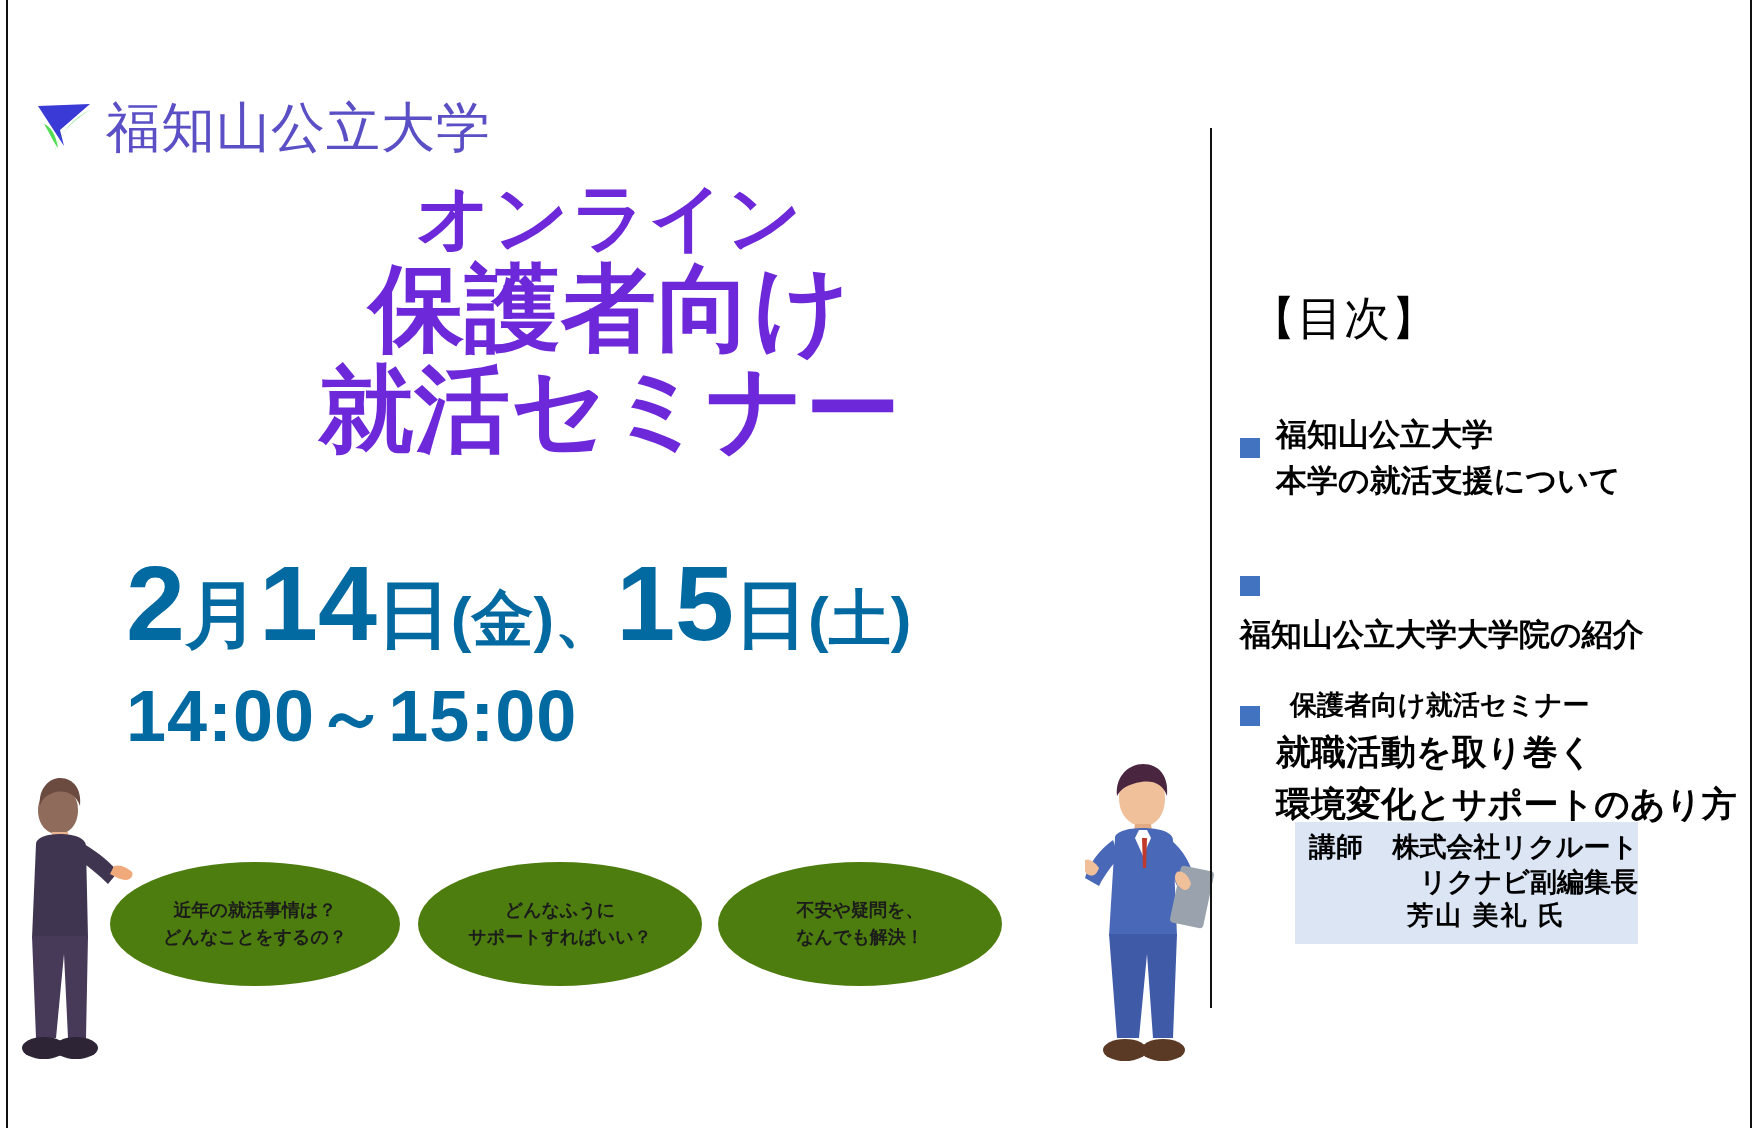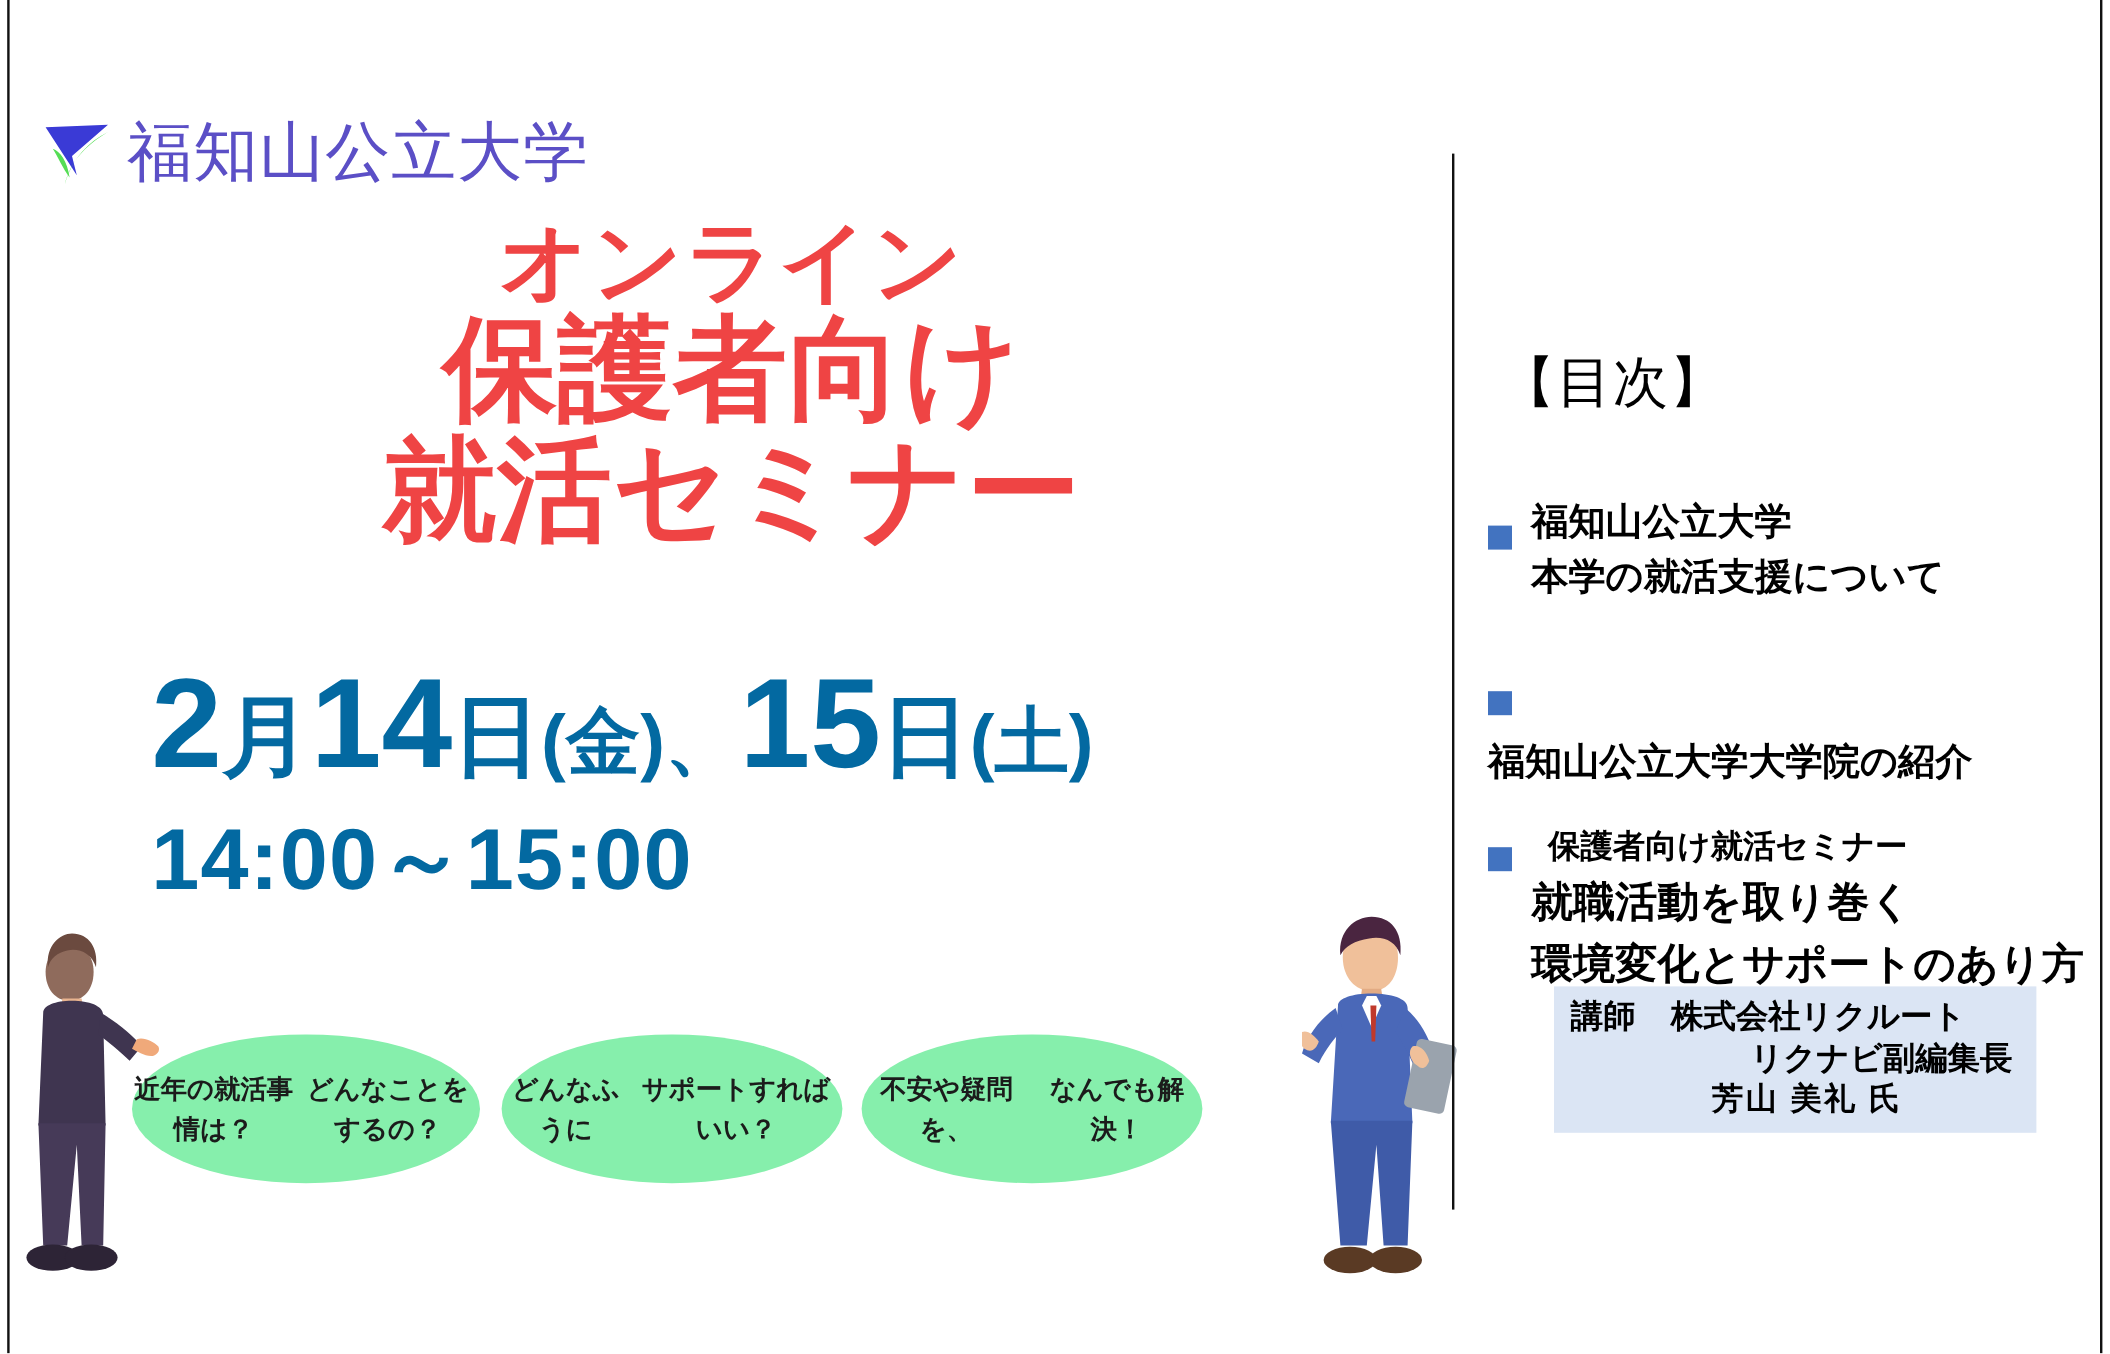"オンライン" .title-block { color: #ef4444 -> #6d28d9 }
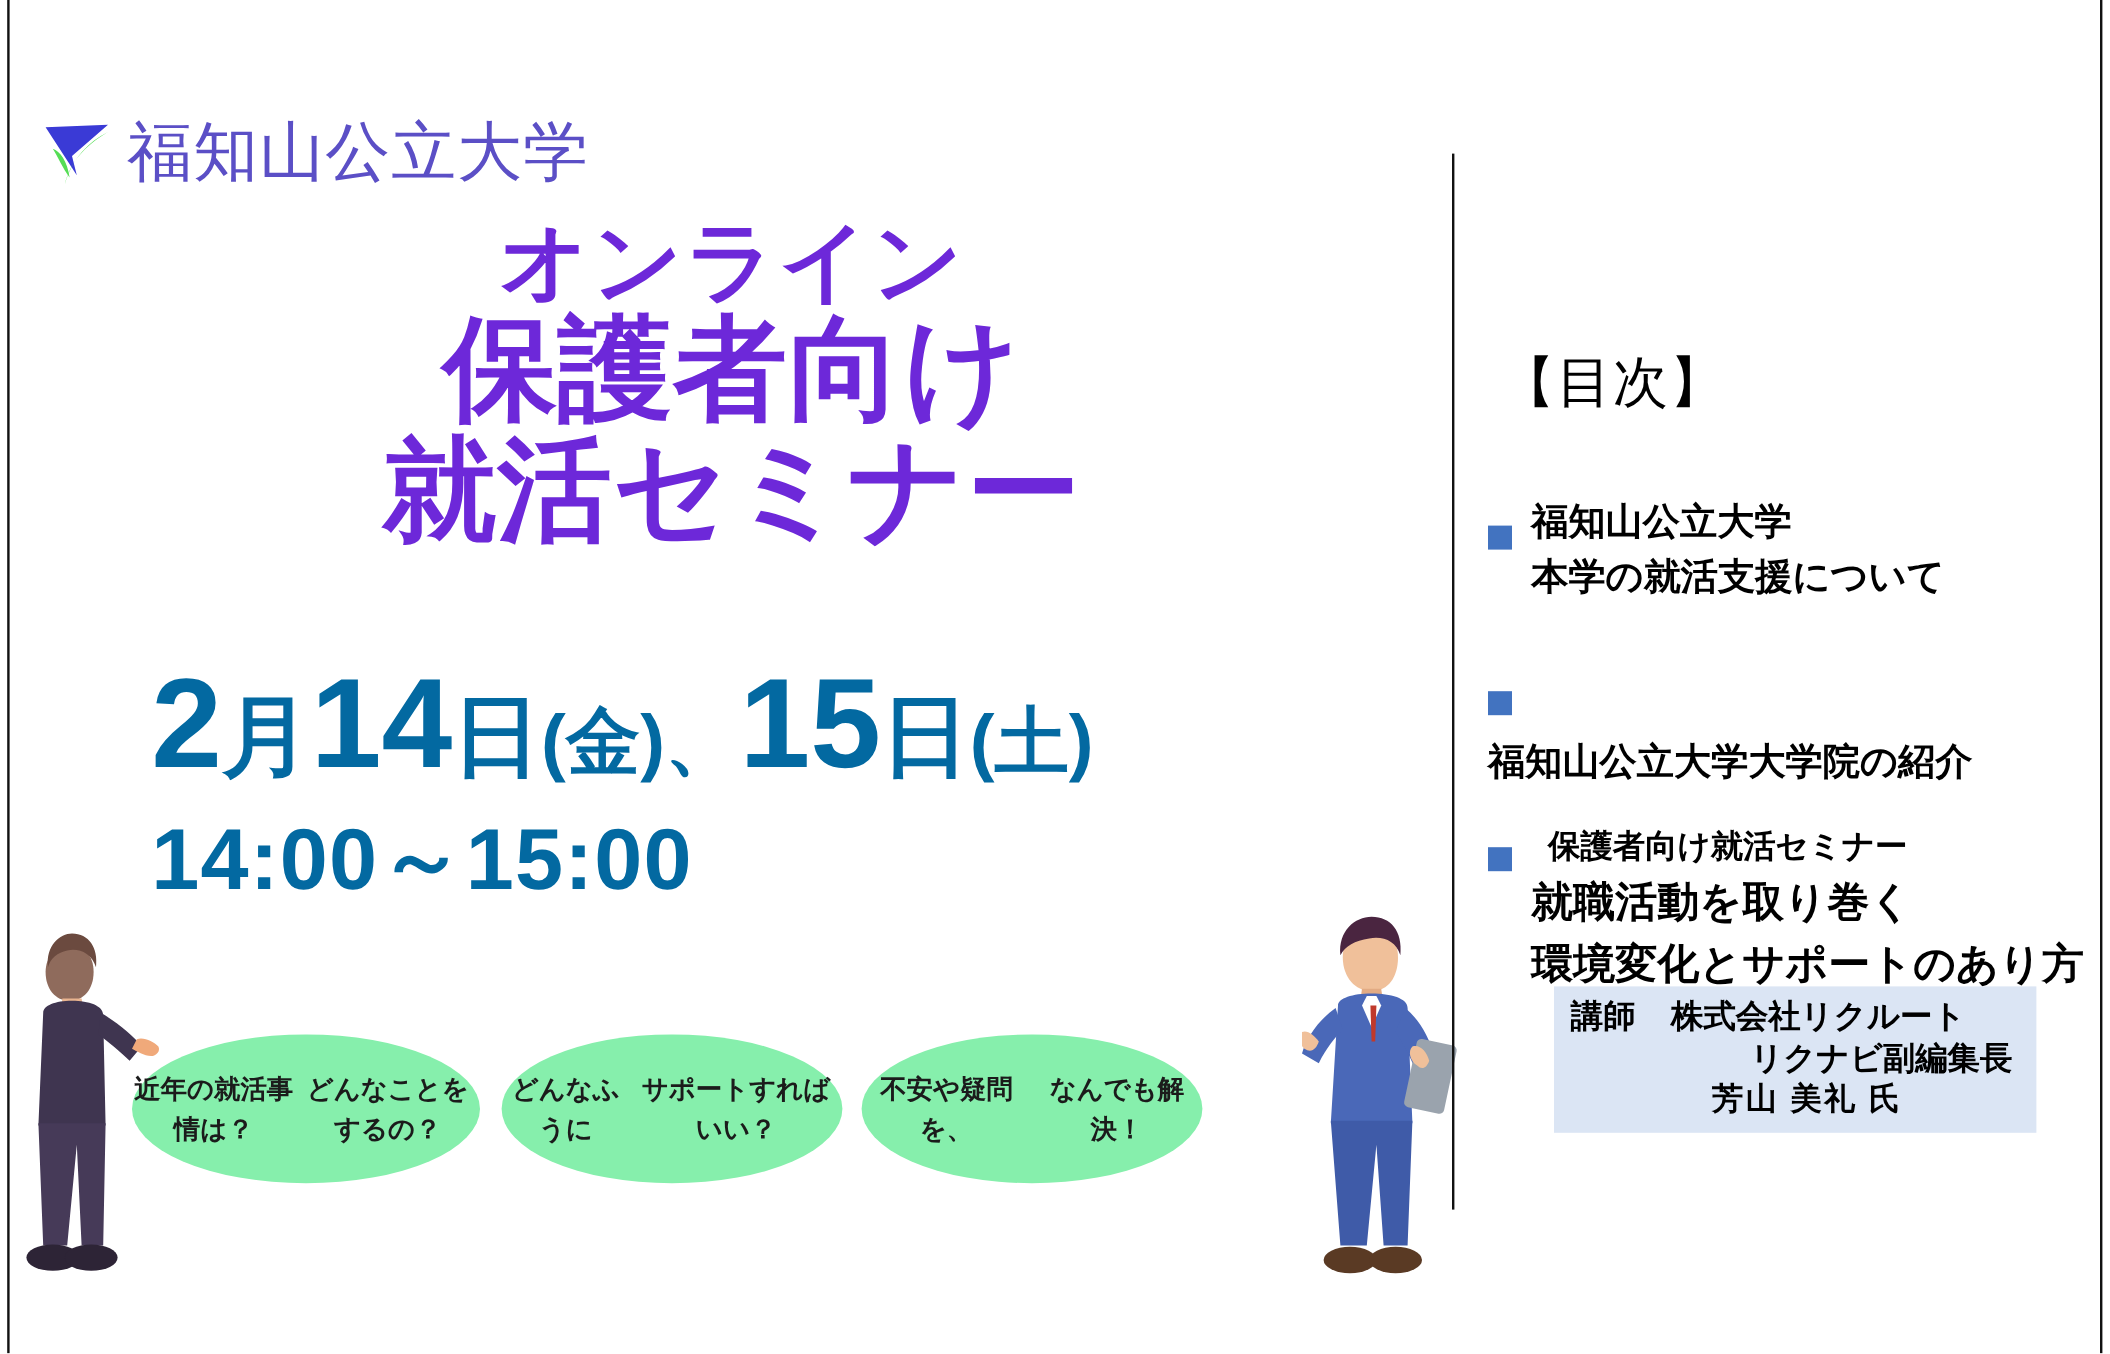"講師 株式会社リクルート" .speaker-box { padding: 8px 20px 12px 14px -> 8px 0 12px 14px; width: 402px -> 343px }
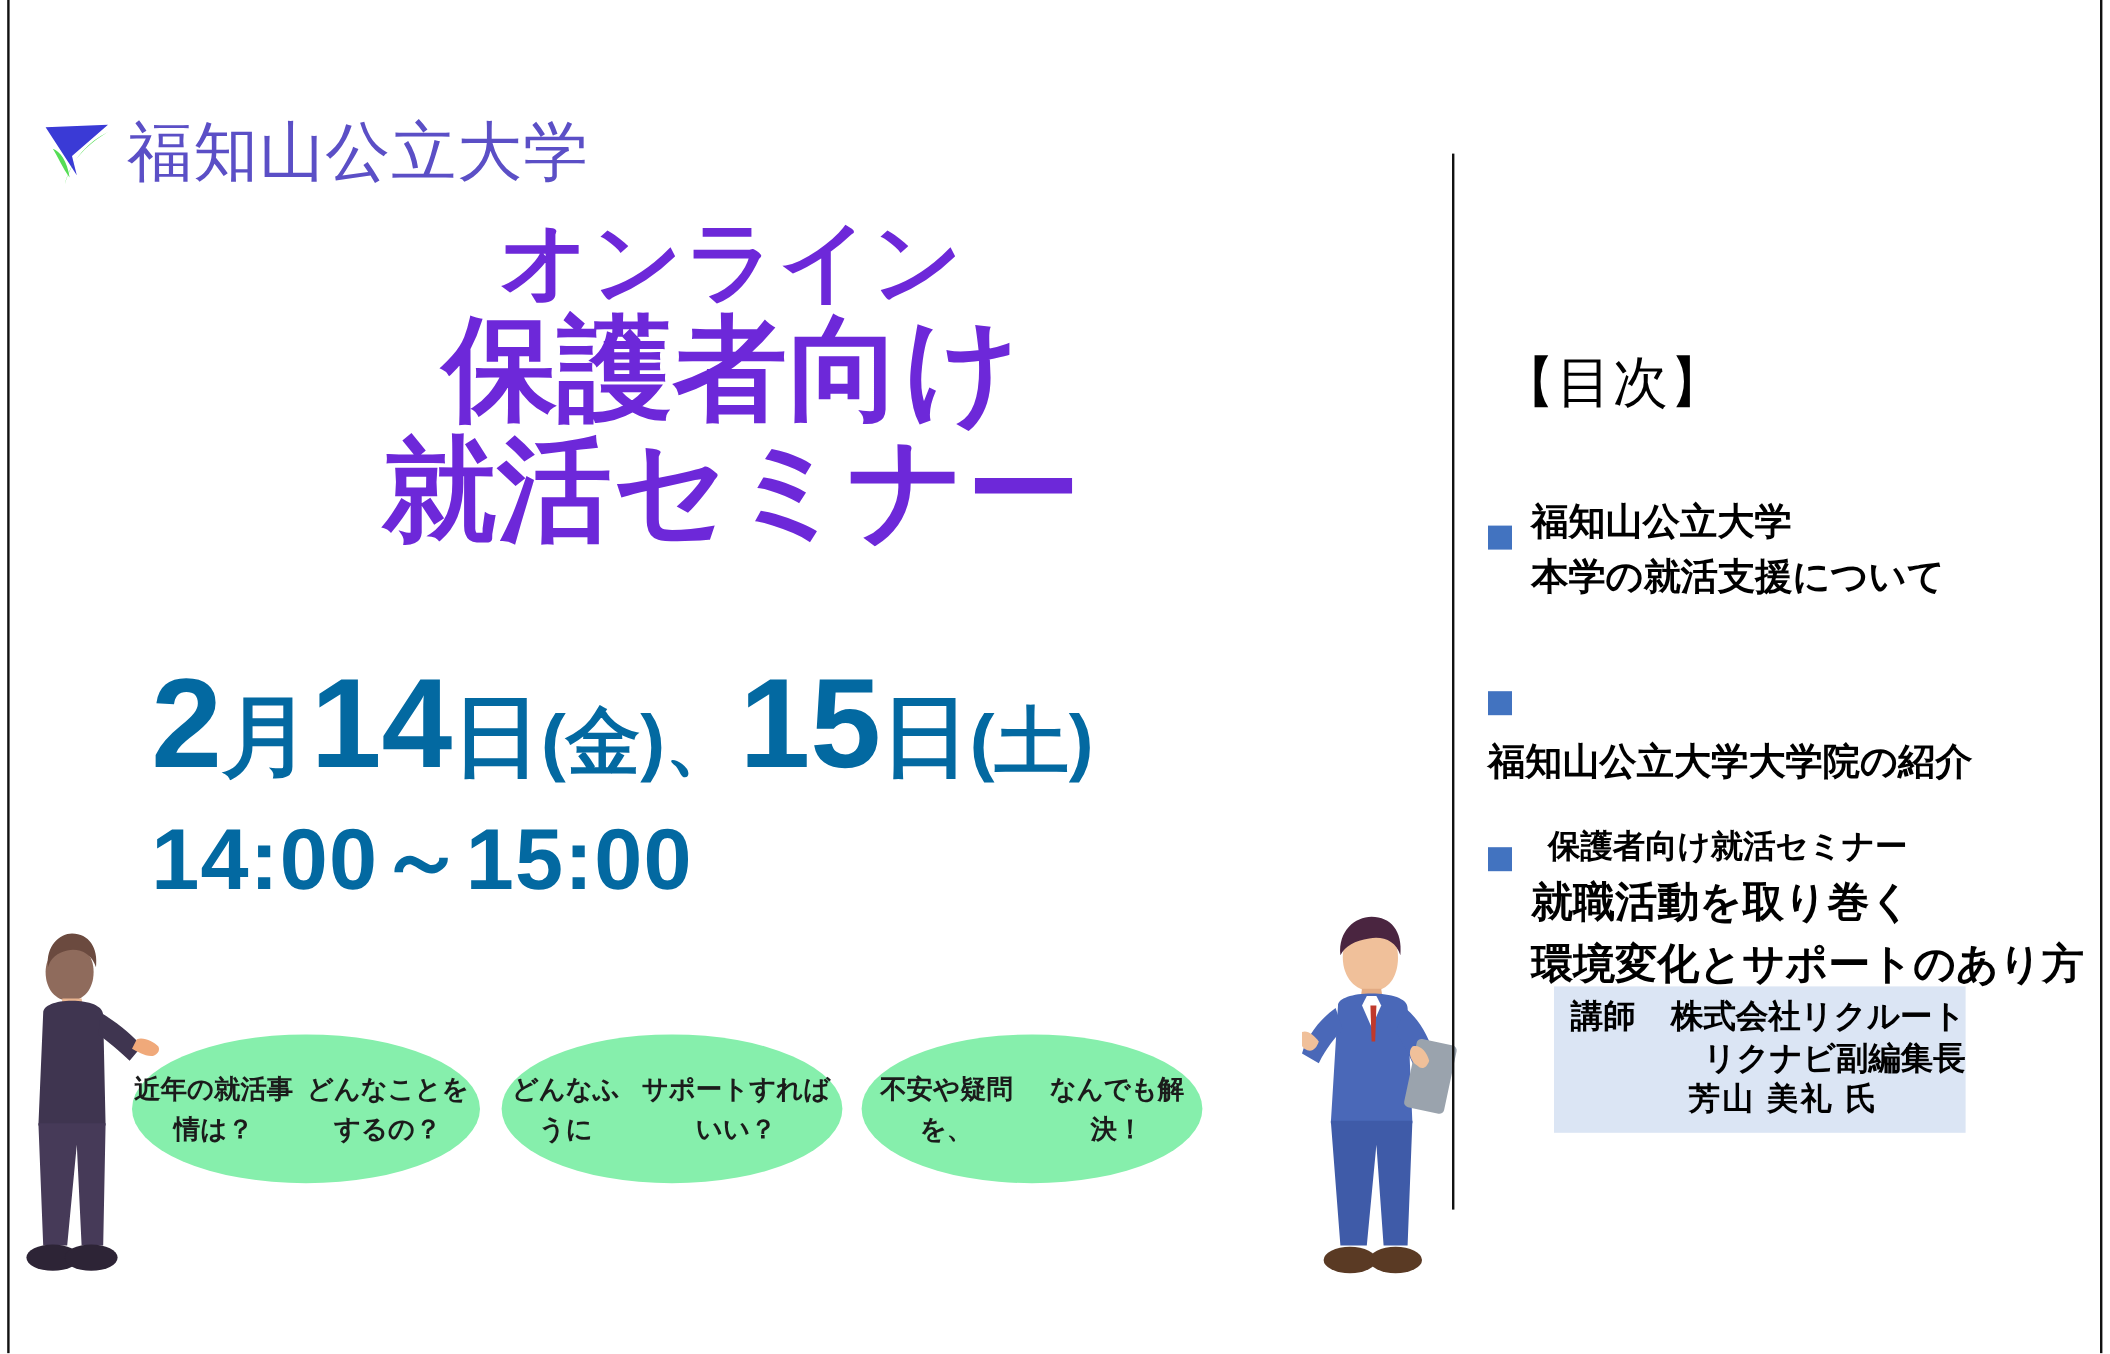"近年の就活事情は？" .bubble { background: #86efac -> #4d7c0f; flex-direction: none -> column; font-size: 22px -> 18px }
